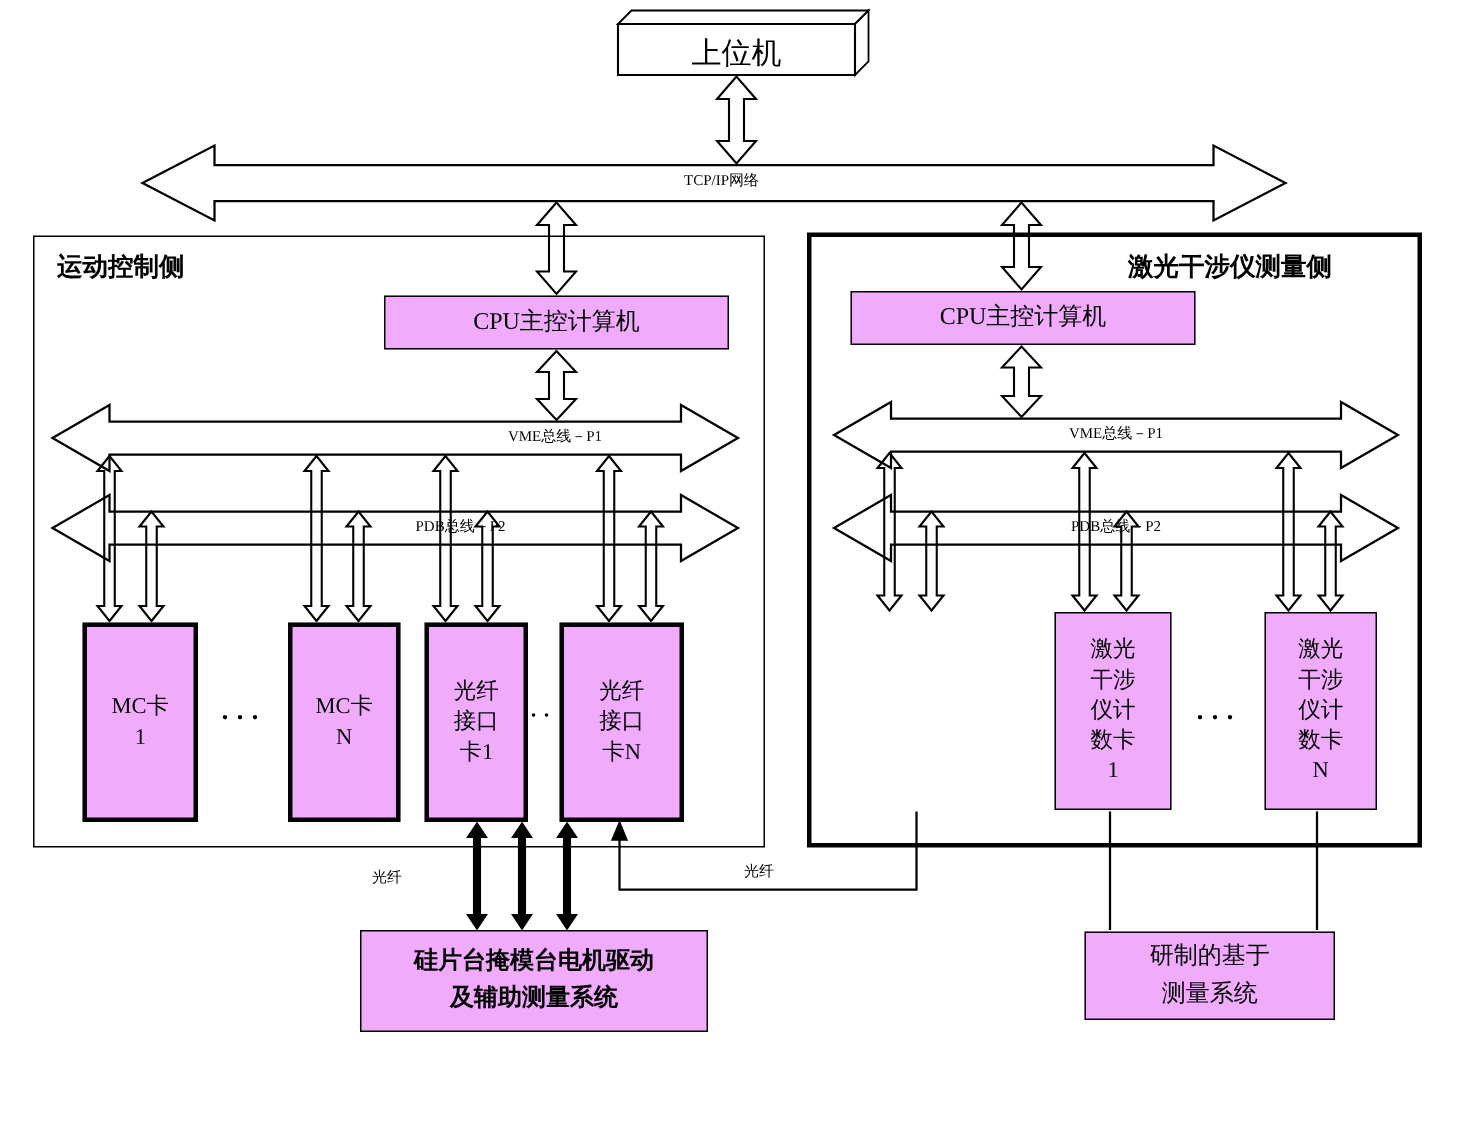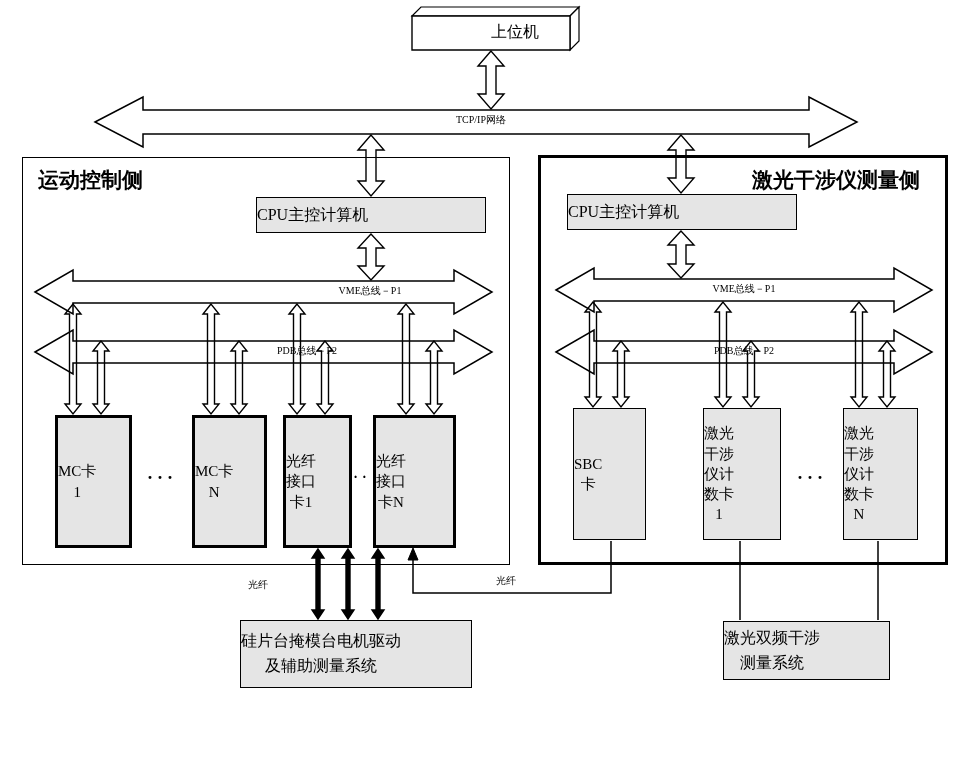"上位机" div.lbl { font-size: 16px -> 20px; margin-left: 24px -> none }
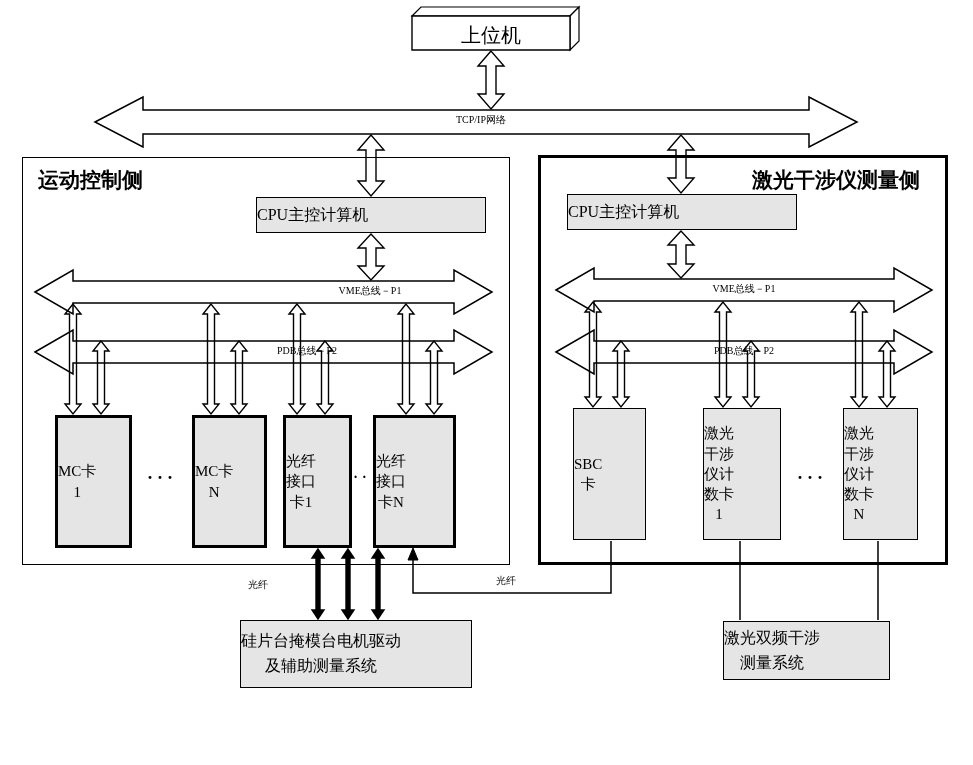"运动控制侧" .secTitle { font-size: 21px -> 17px }
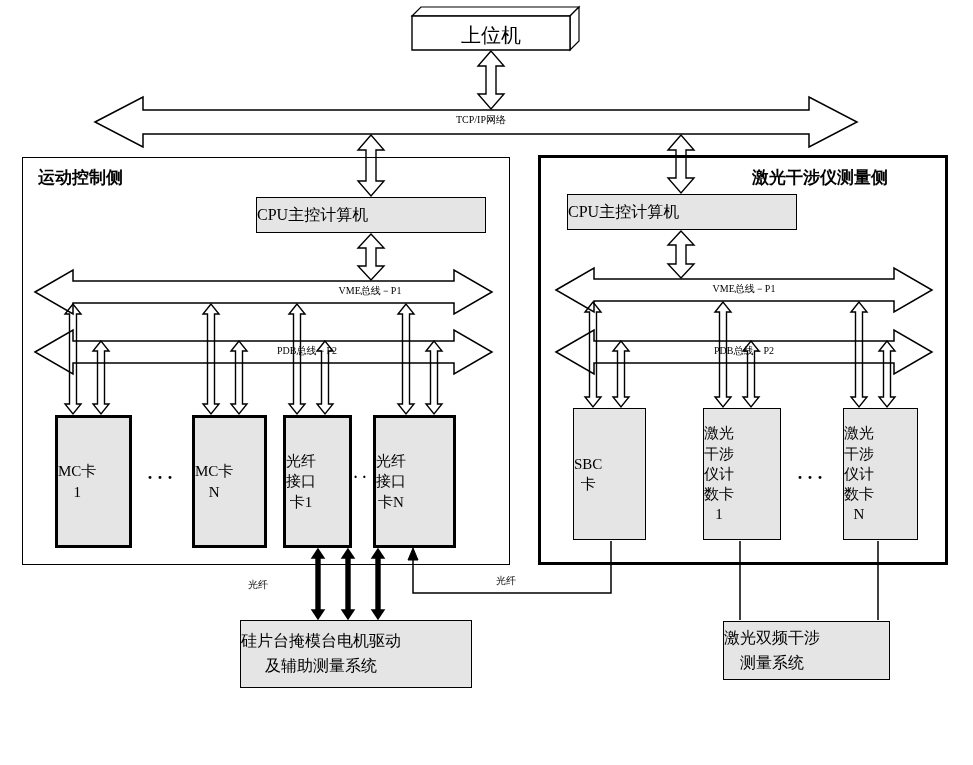"CPU主控计算机" .cbox { background: #e5e5e5 -> #f0abfc; justify-content: none -> center }
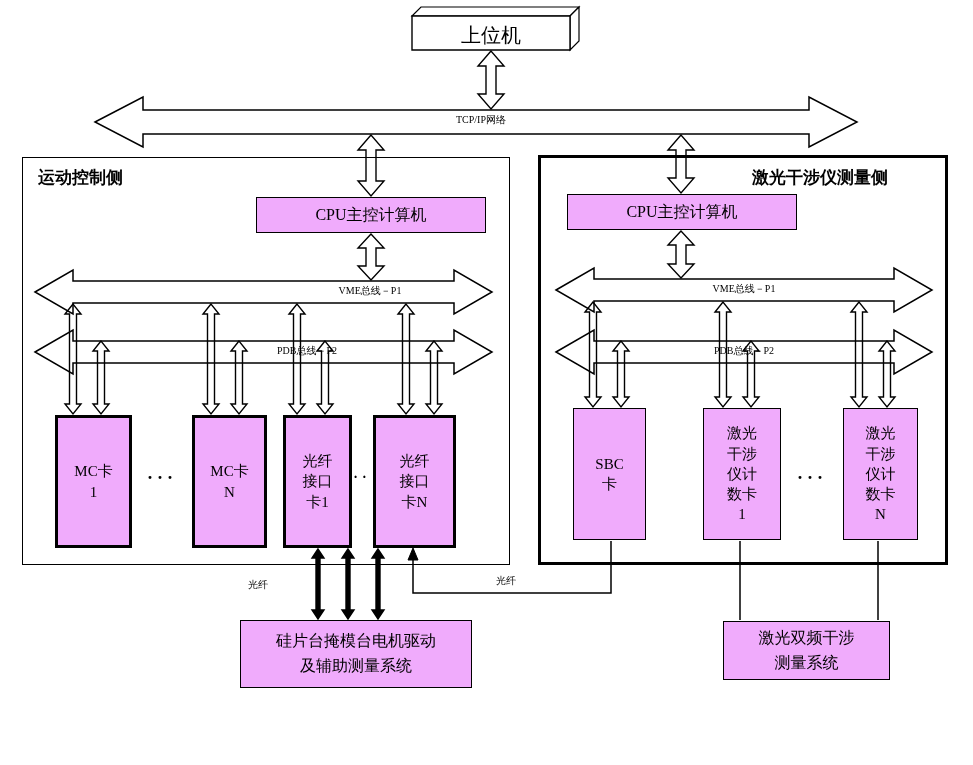"SBC" div.cbox { html: <div> <span>SBC 卡</span> </div> -> none }
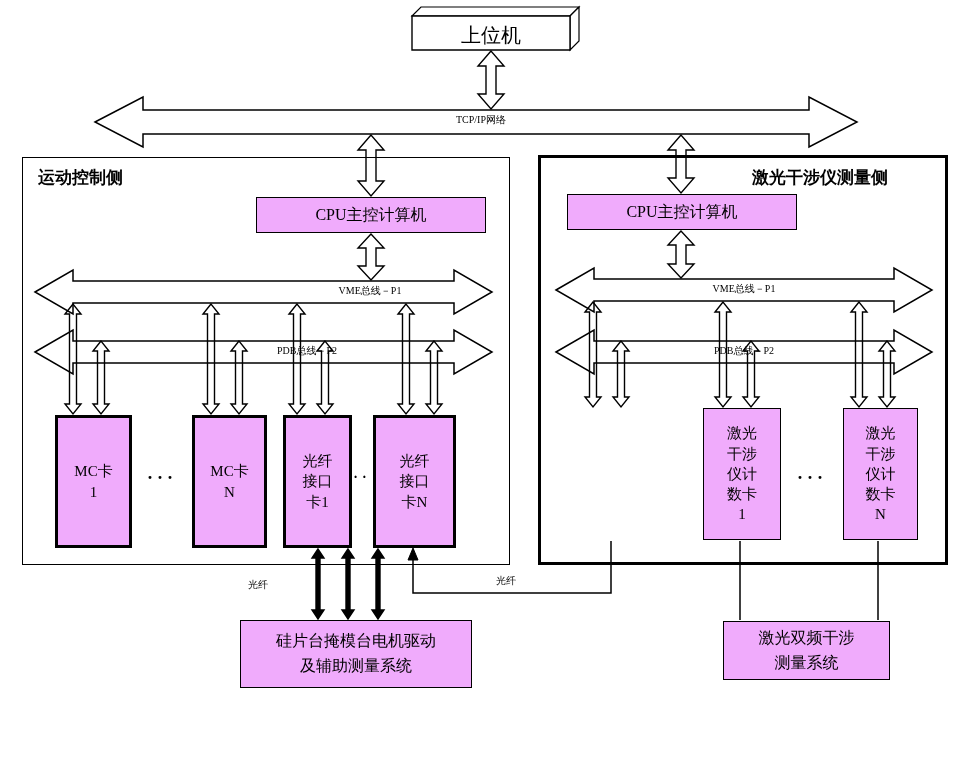"硅片台掩模台电机驱动" div.cbox { font-weight: none -> bold }
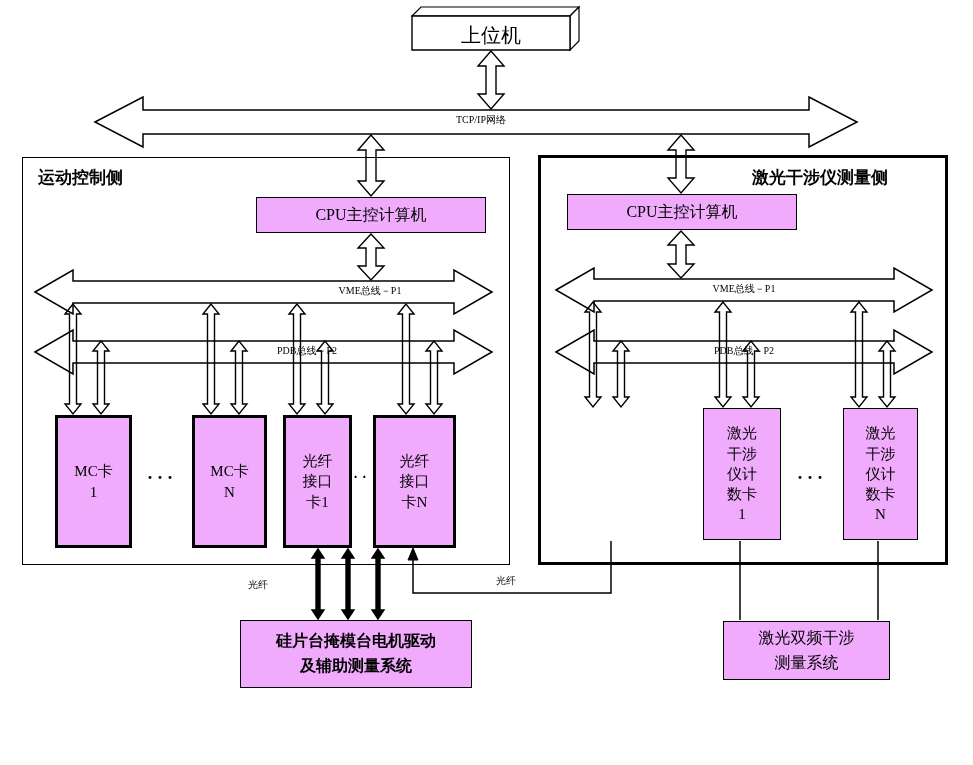"激光双频干涉" span { text: 激光双频干涉 -> 研制的基于 }
